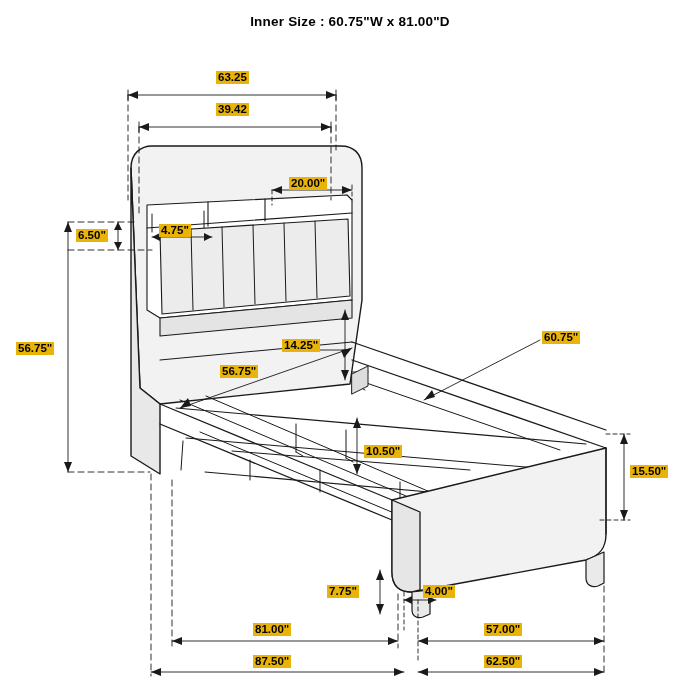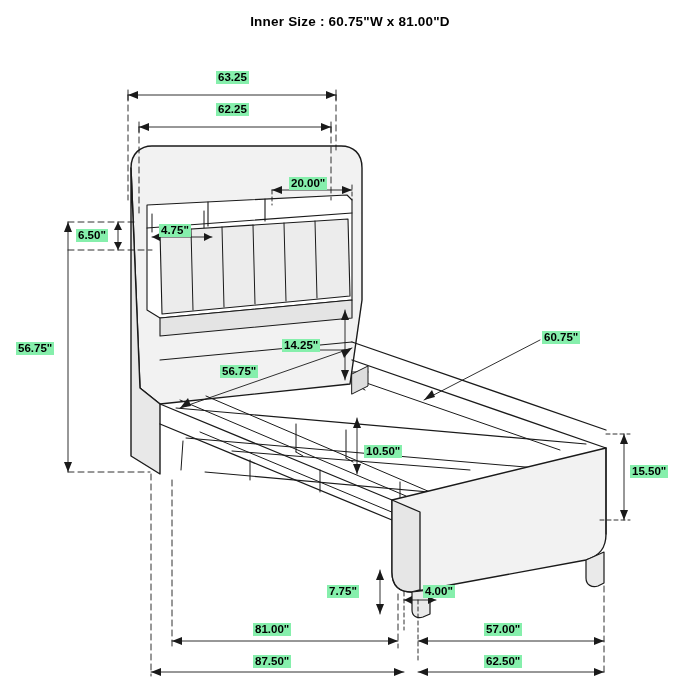"63.25" .dim-label { background: #86efac -> #eab308 }
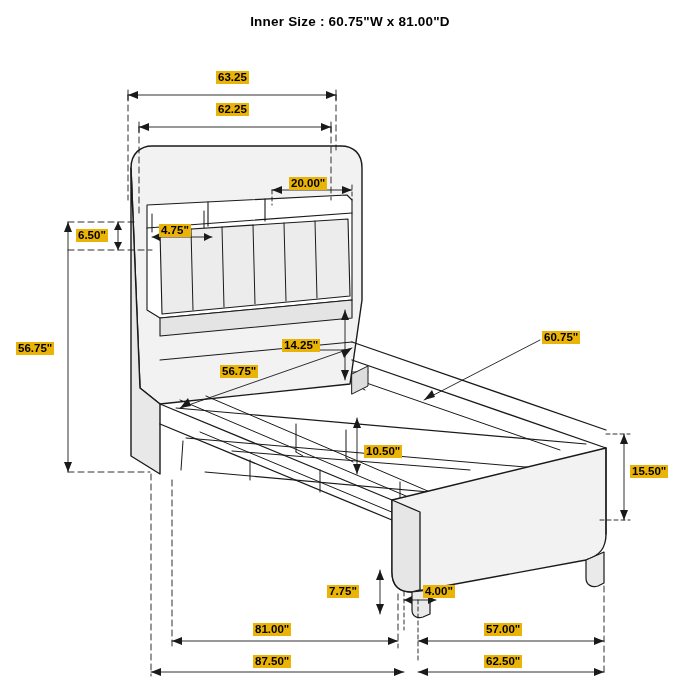"62.25" div.dim-label { text: 62.25 -> 39.42 }
